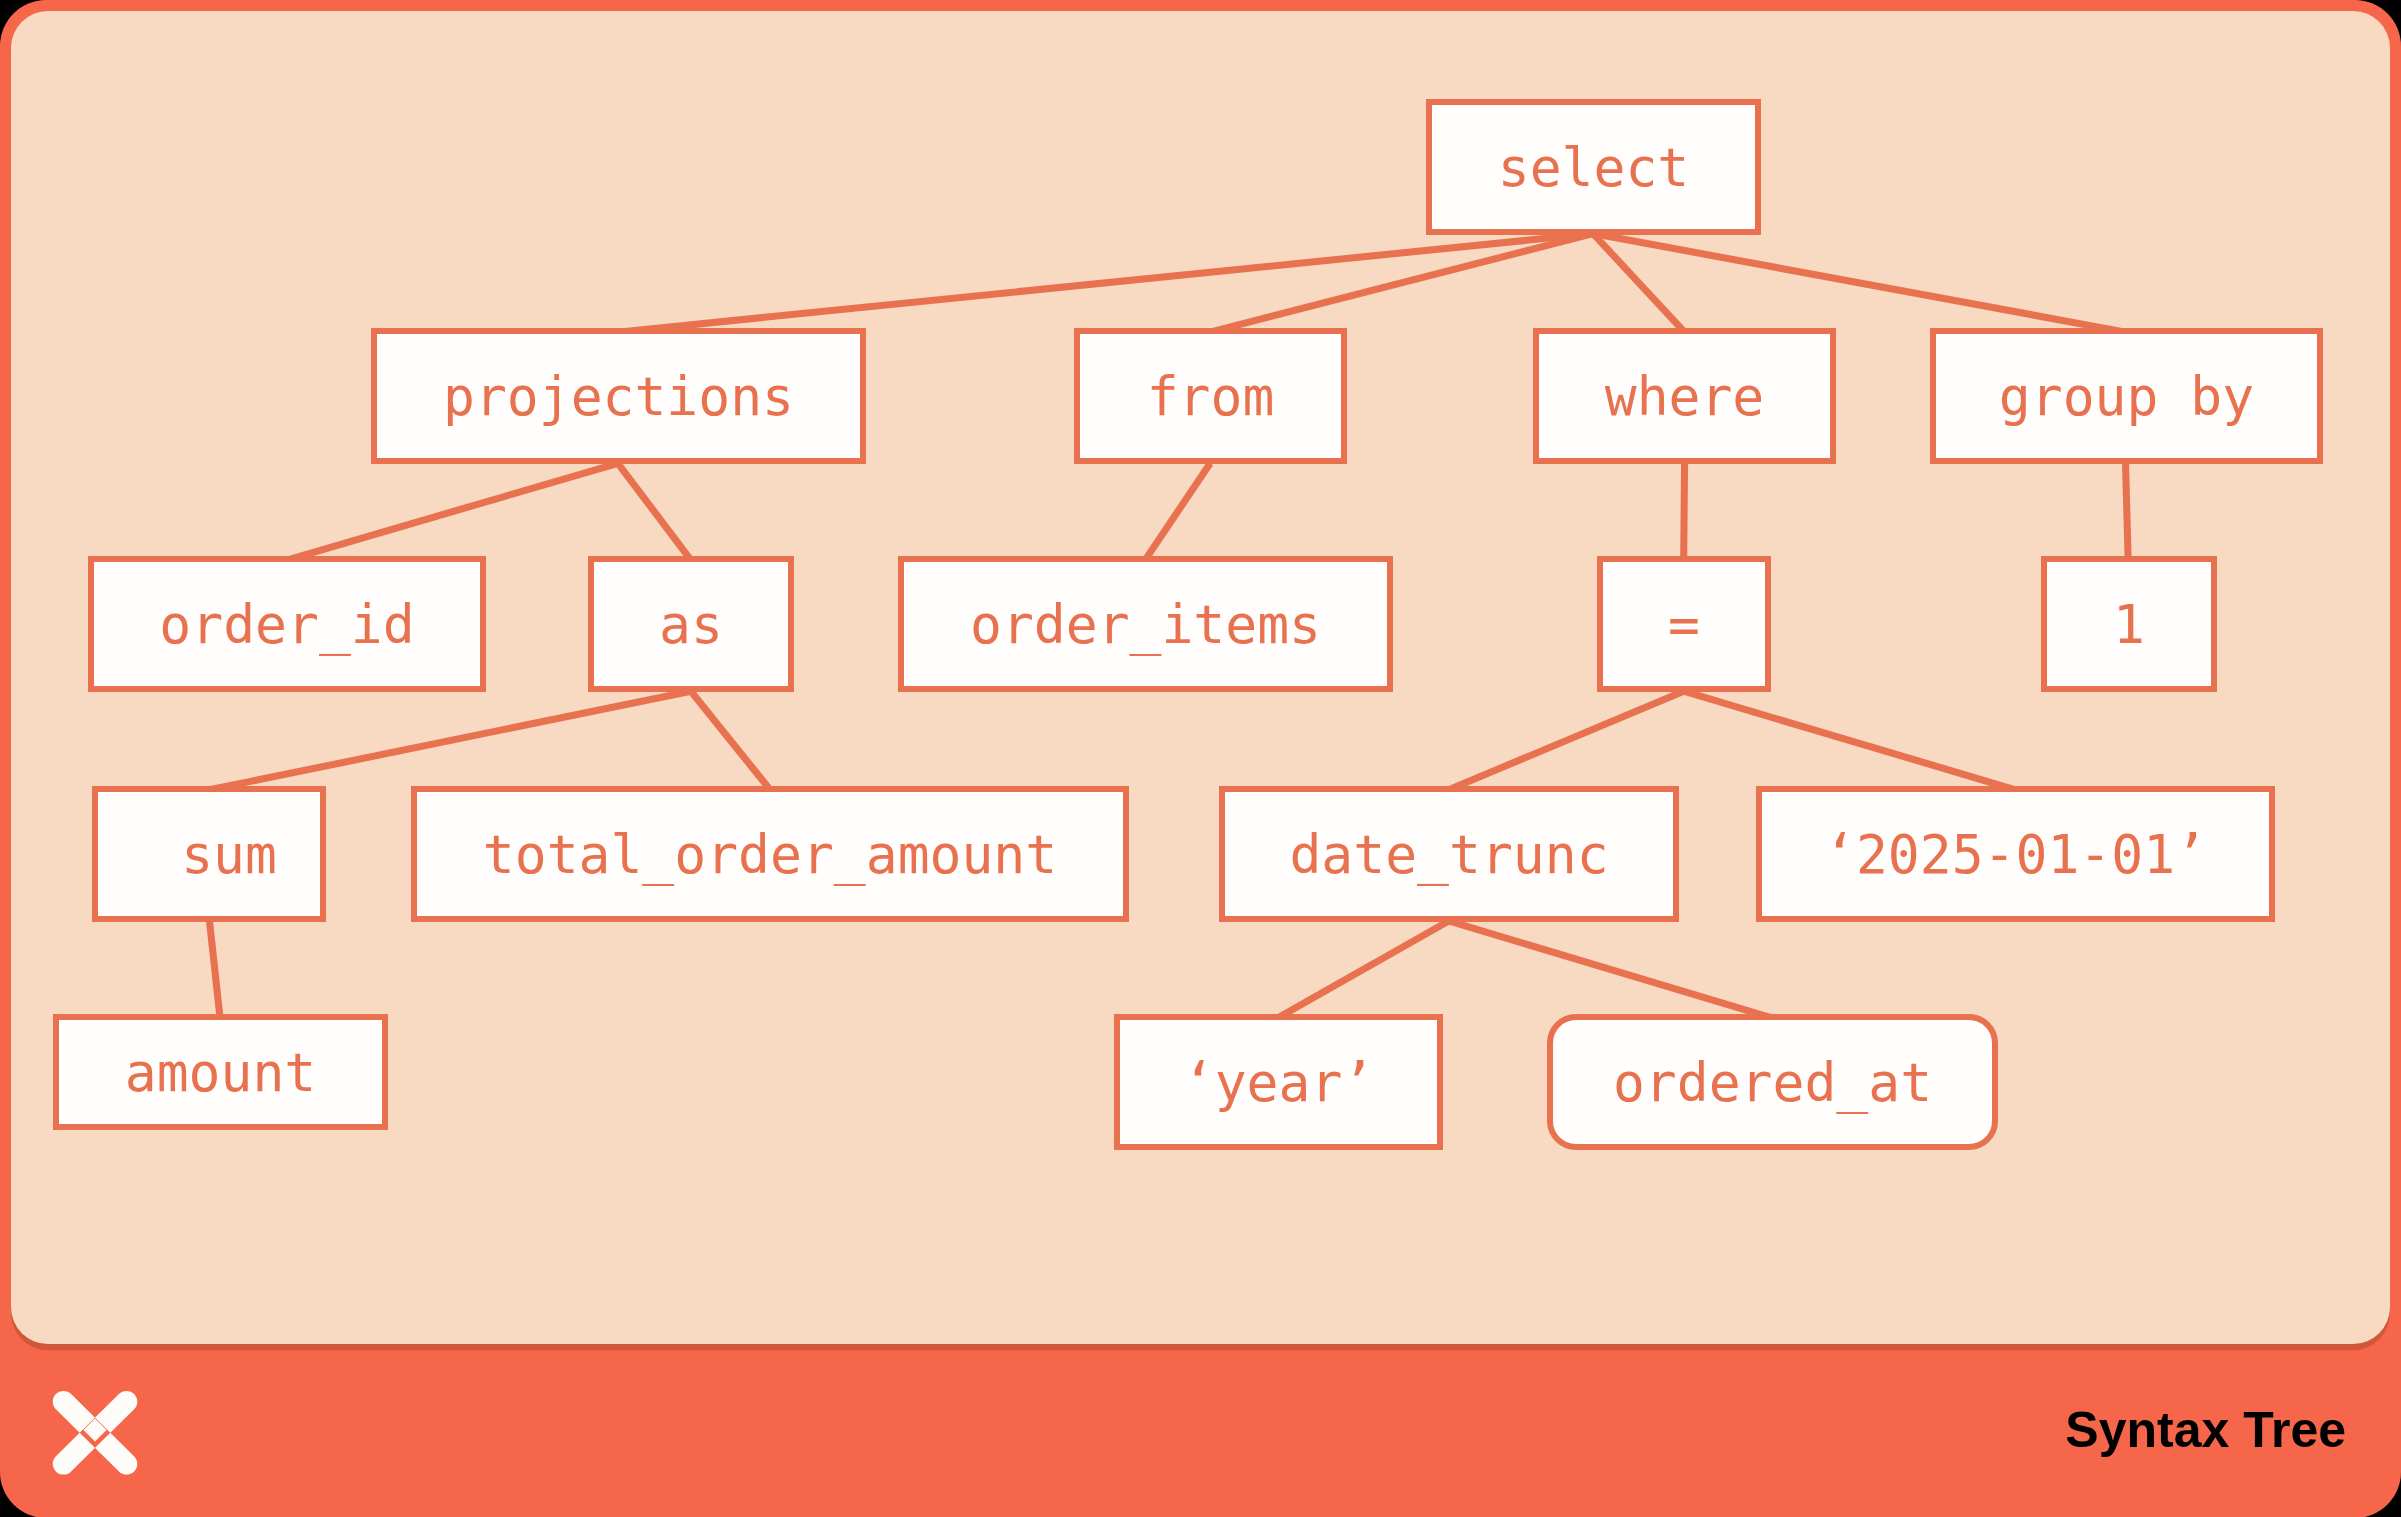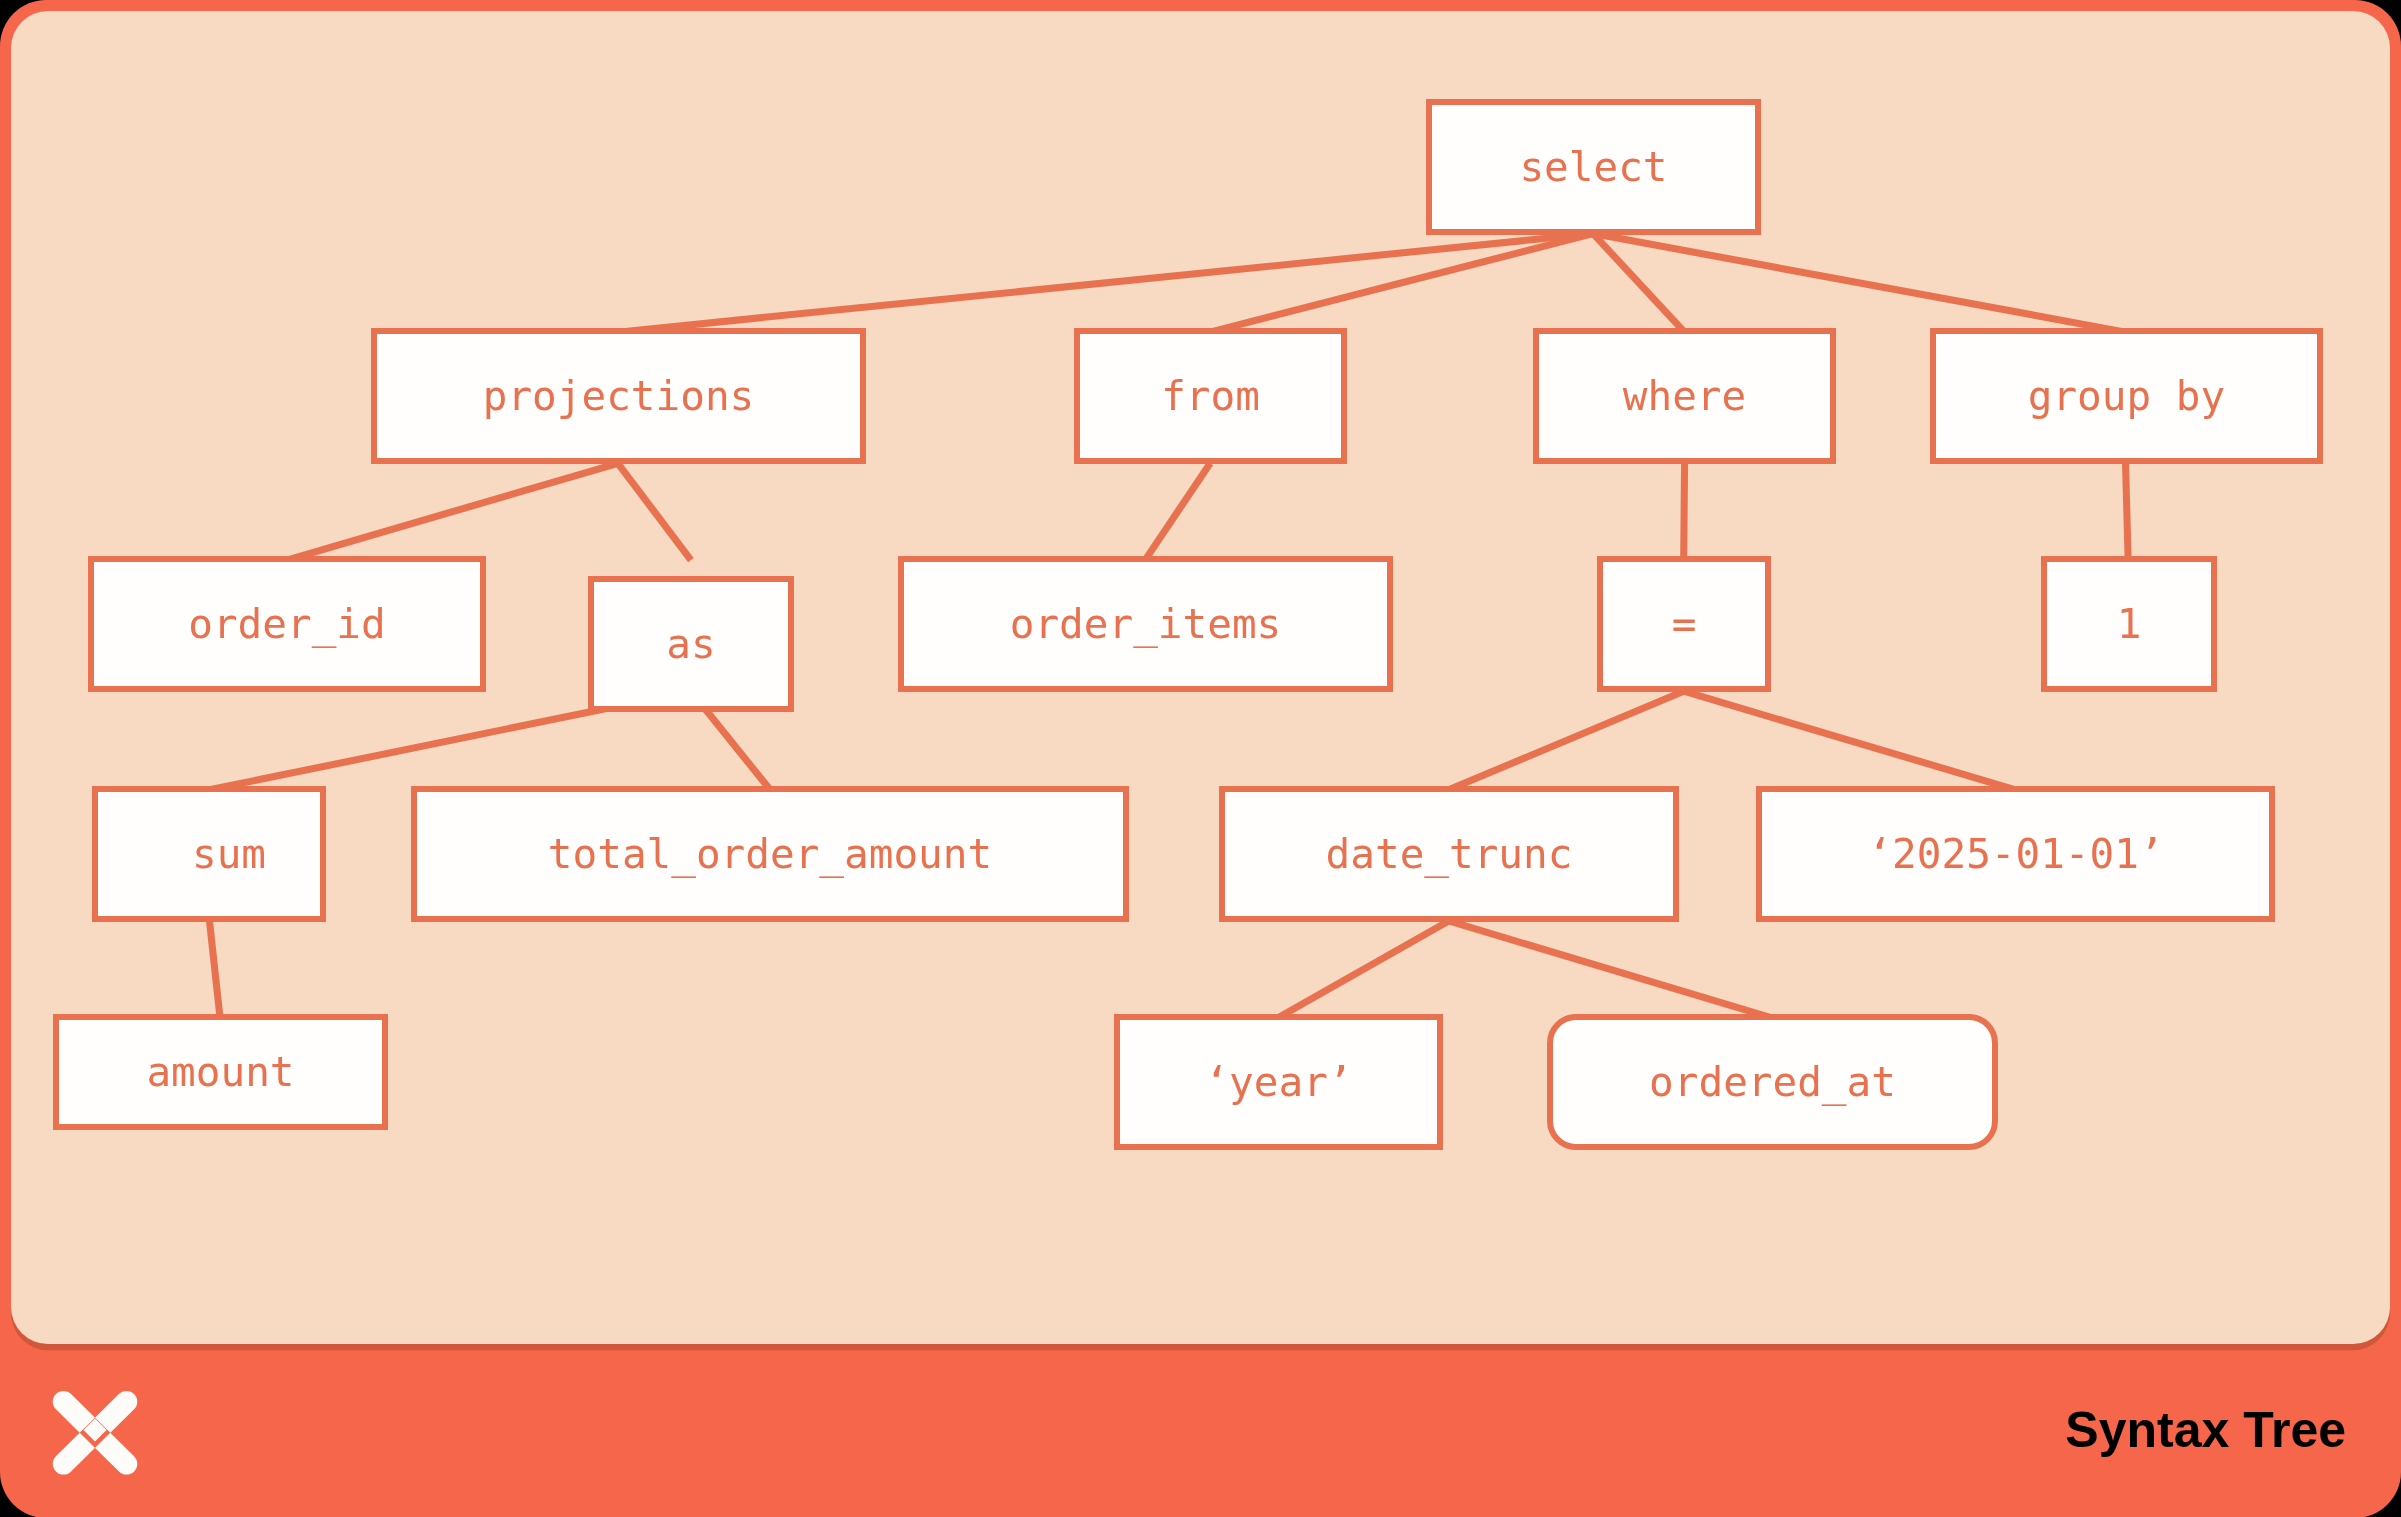"select" .node { font-size: 41px -> 53px }
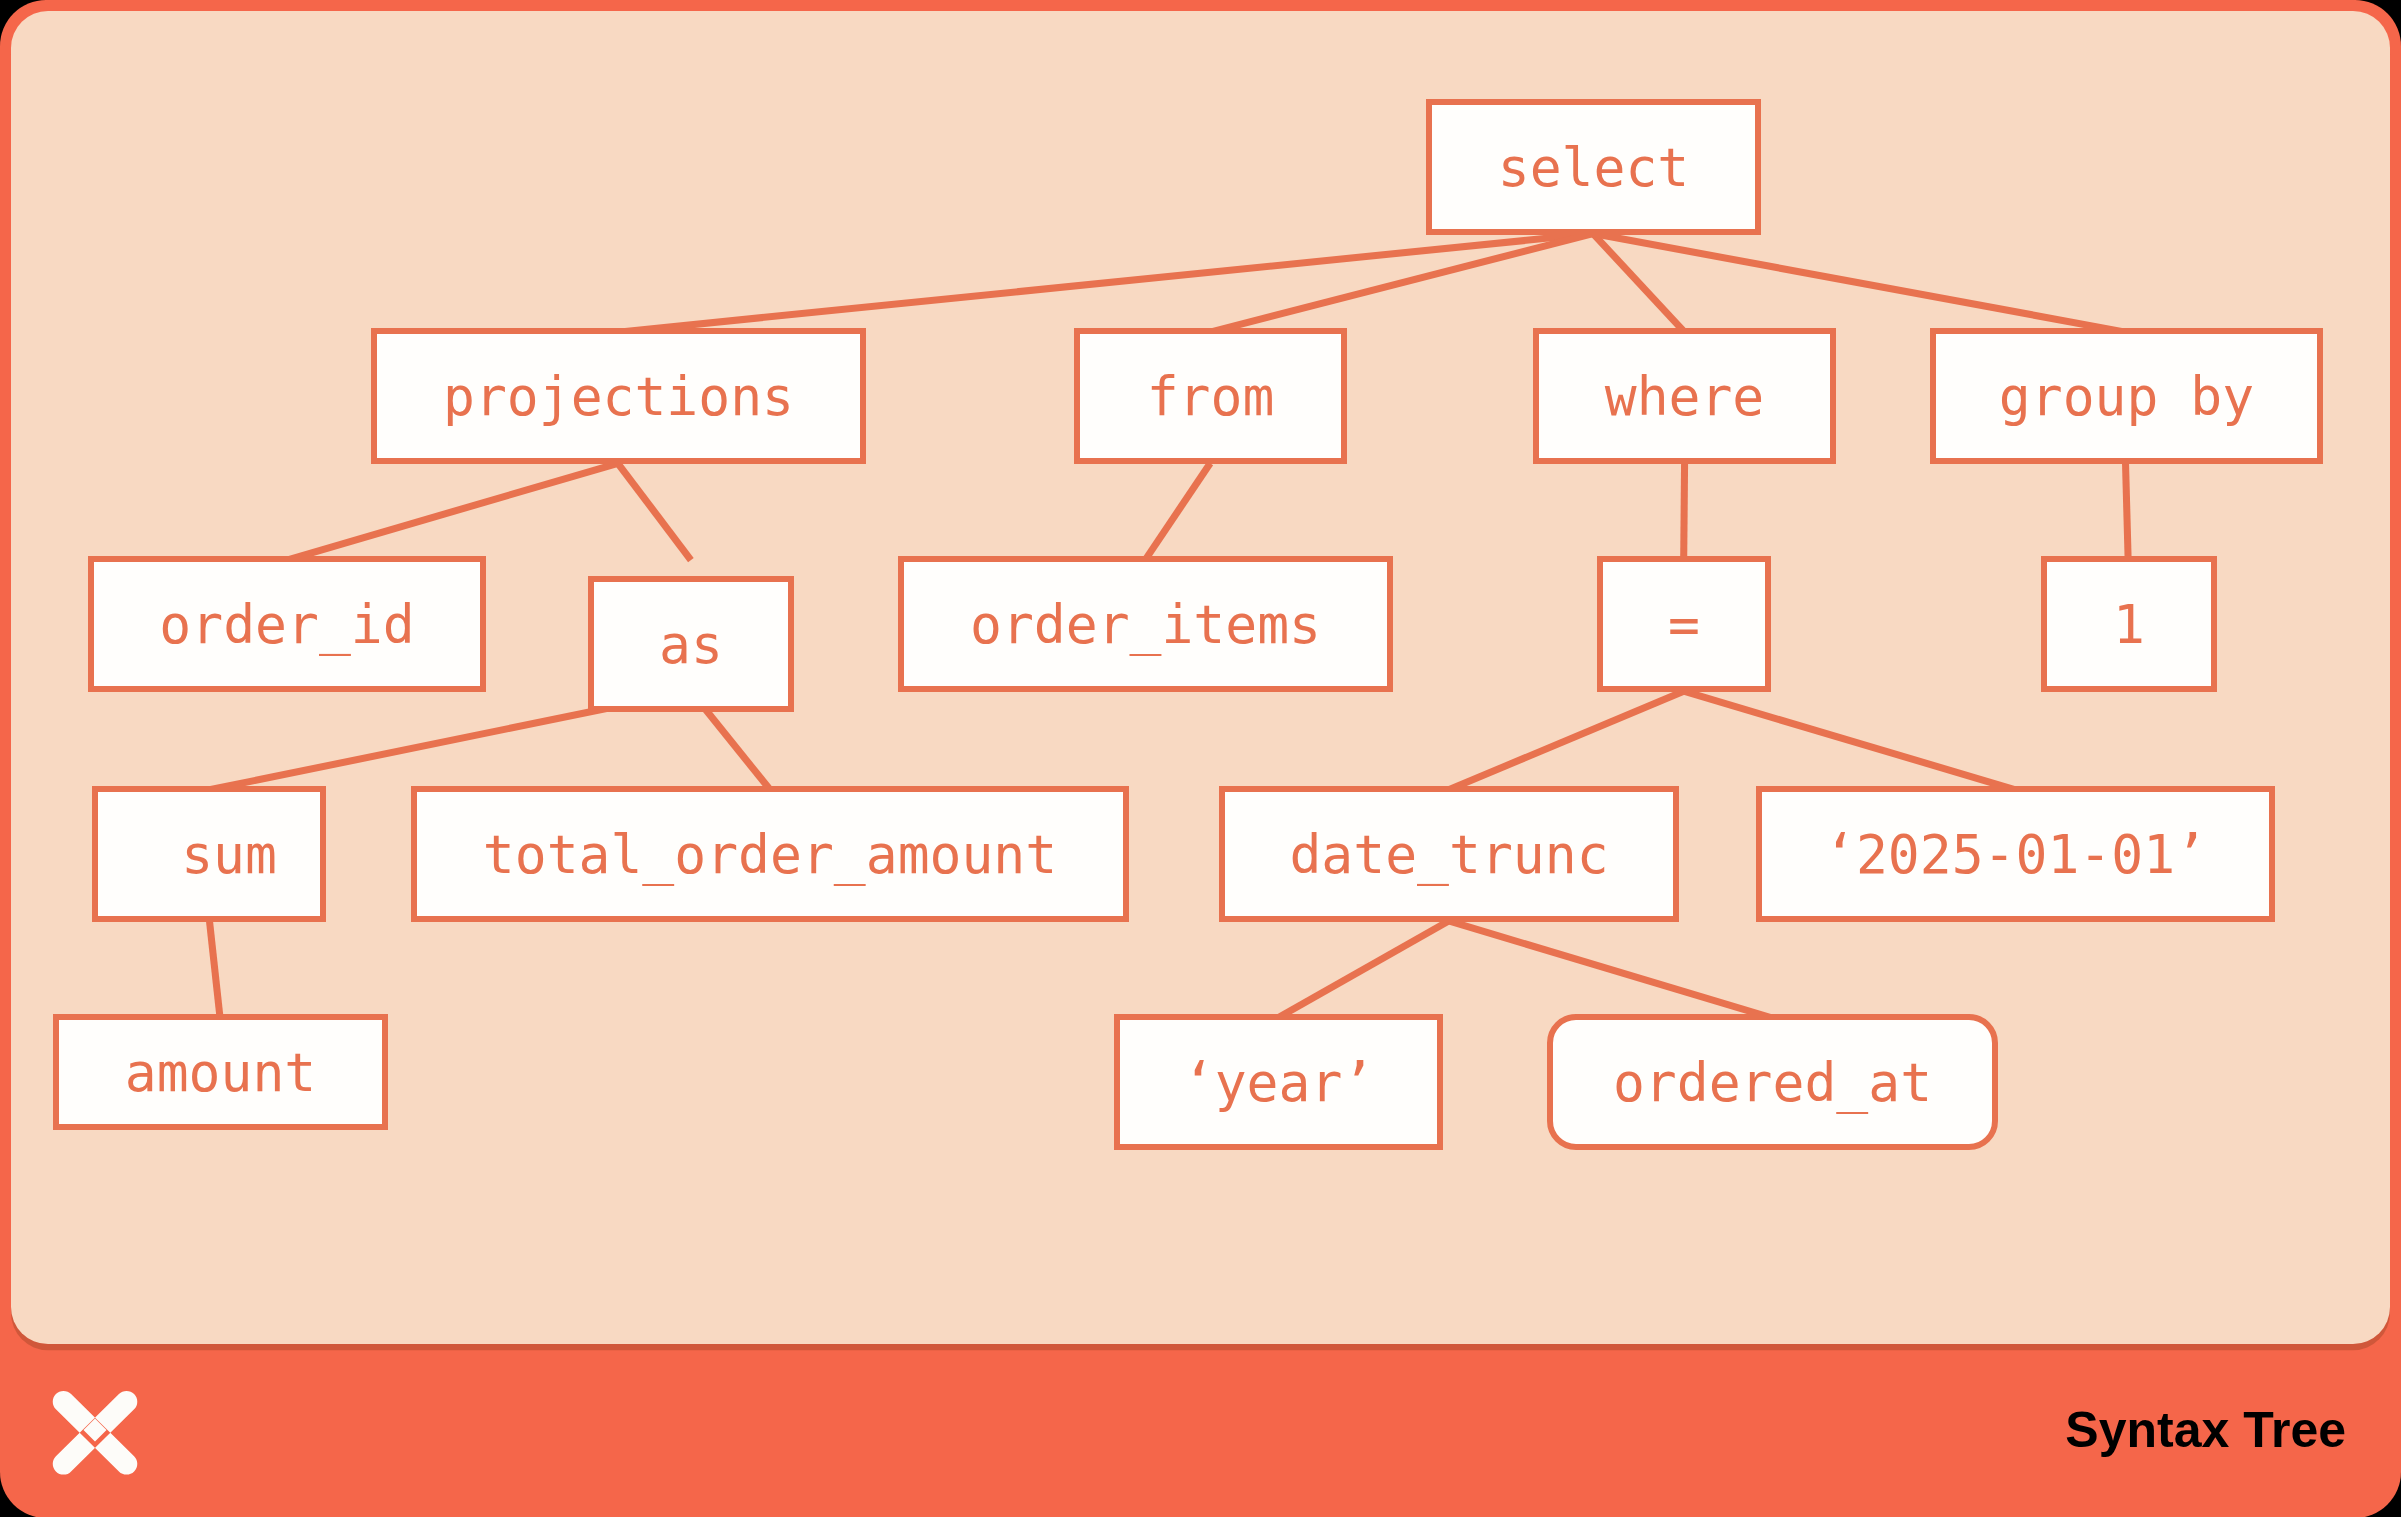"as" div.node { margin-top: 20px -> none }
